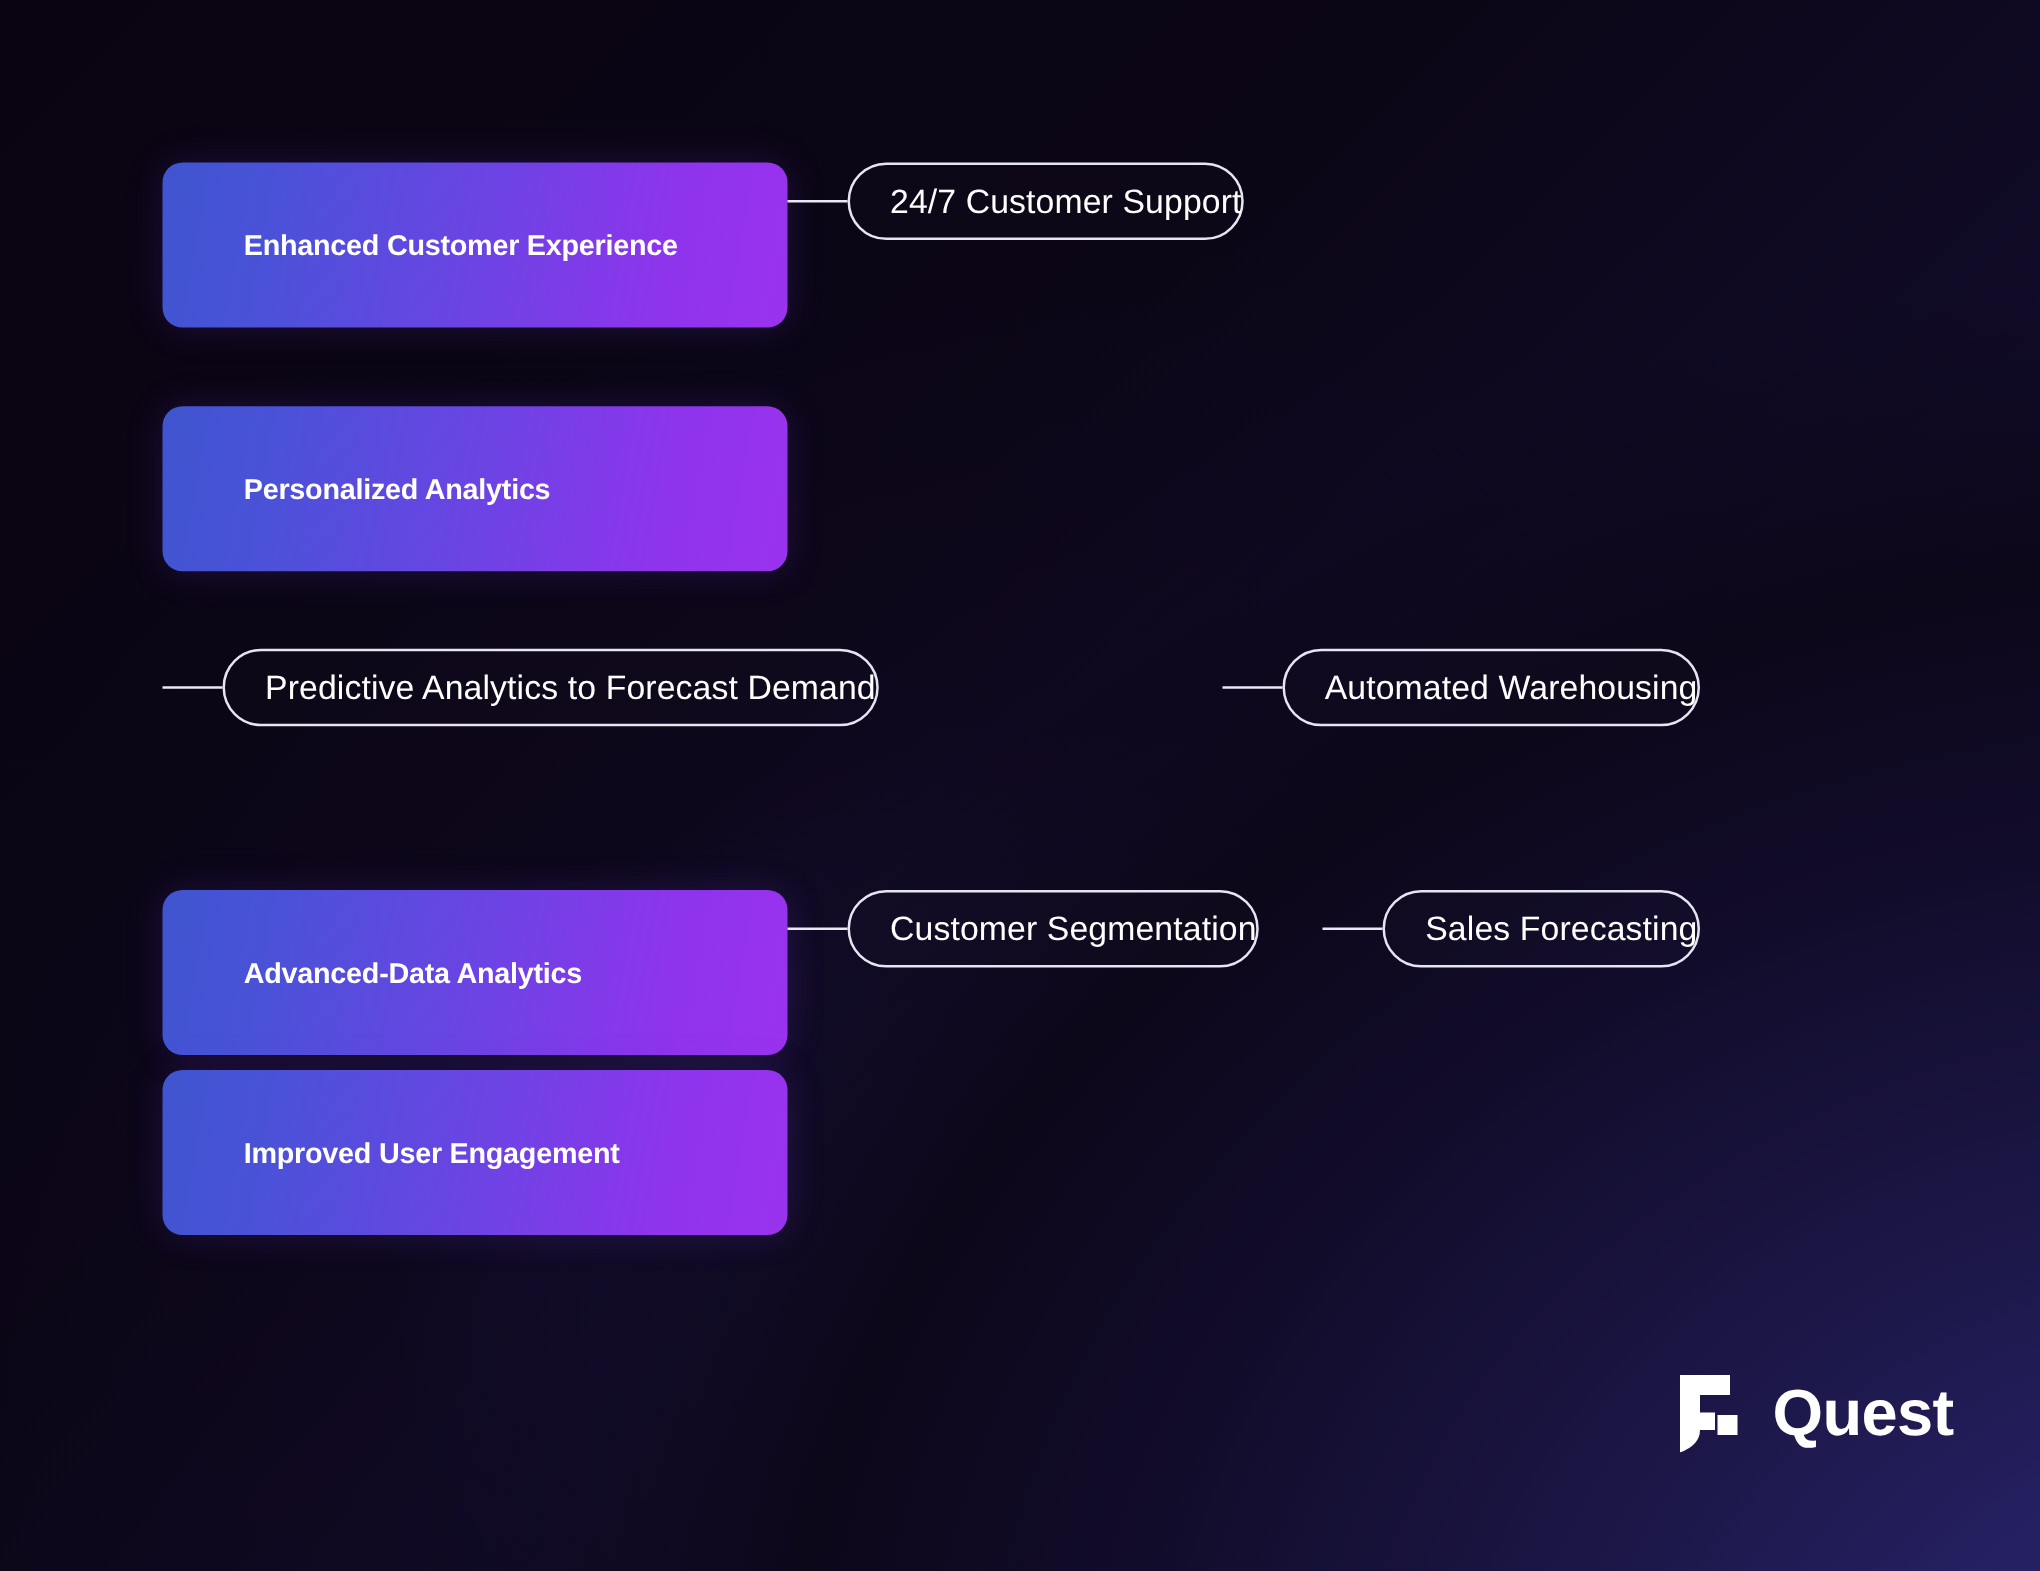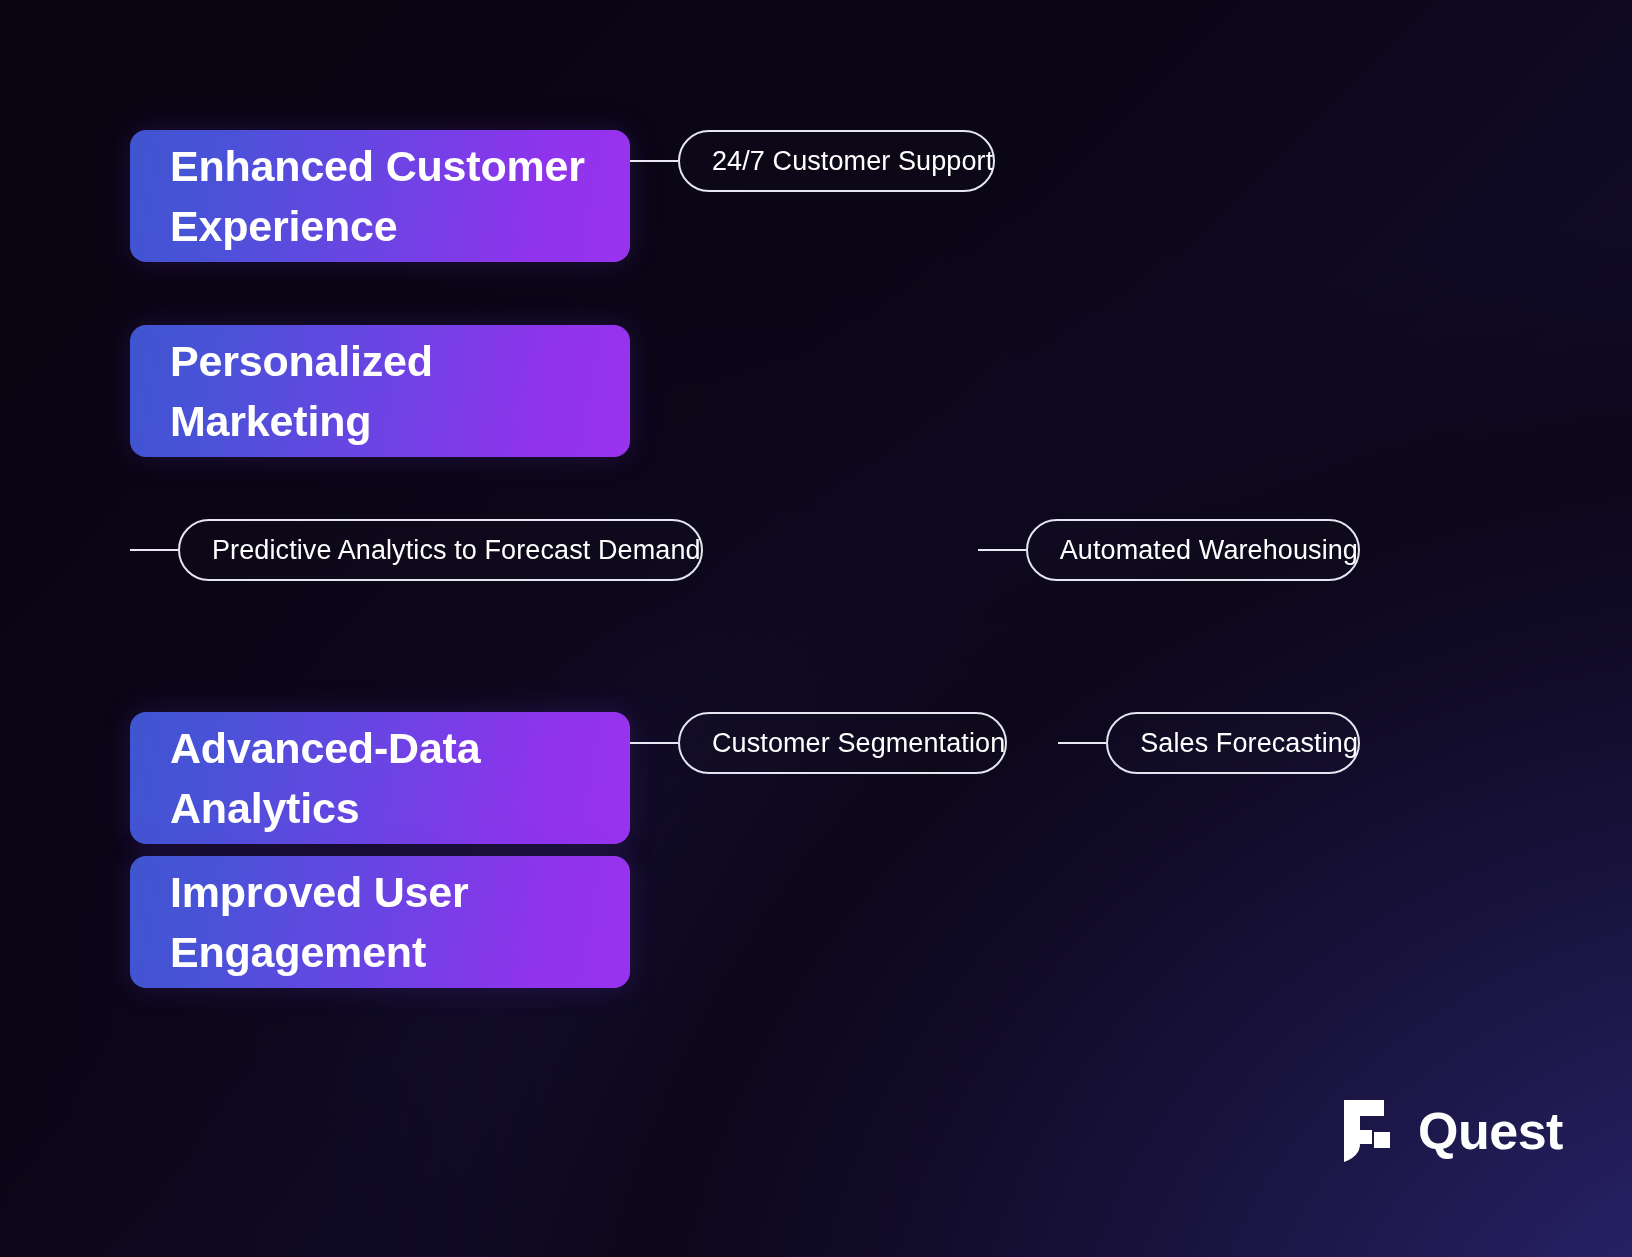"Enhanced Customer Experience" .cat-title { font-size: 43px -> 23px; margin-left: none -> 25px }
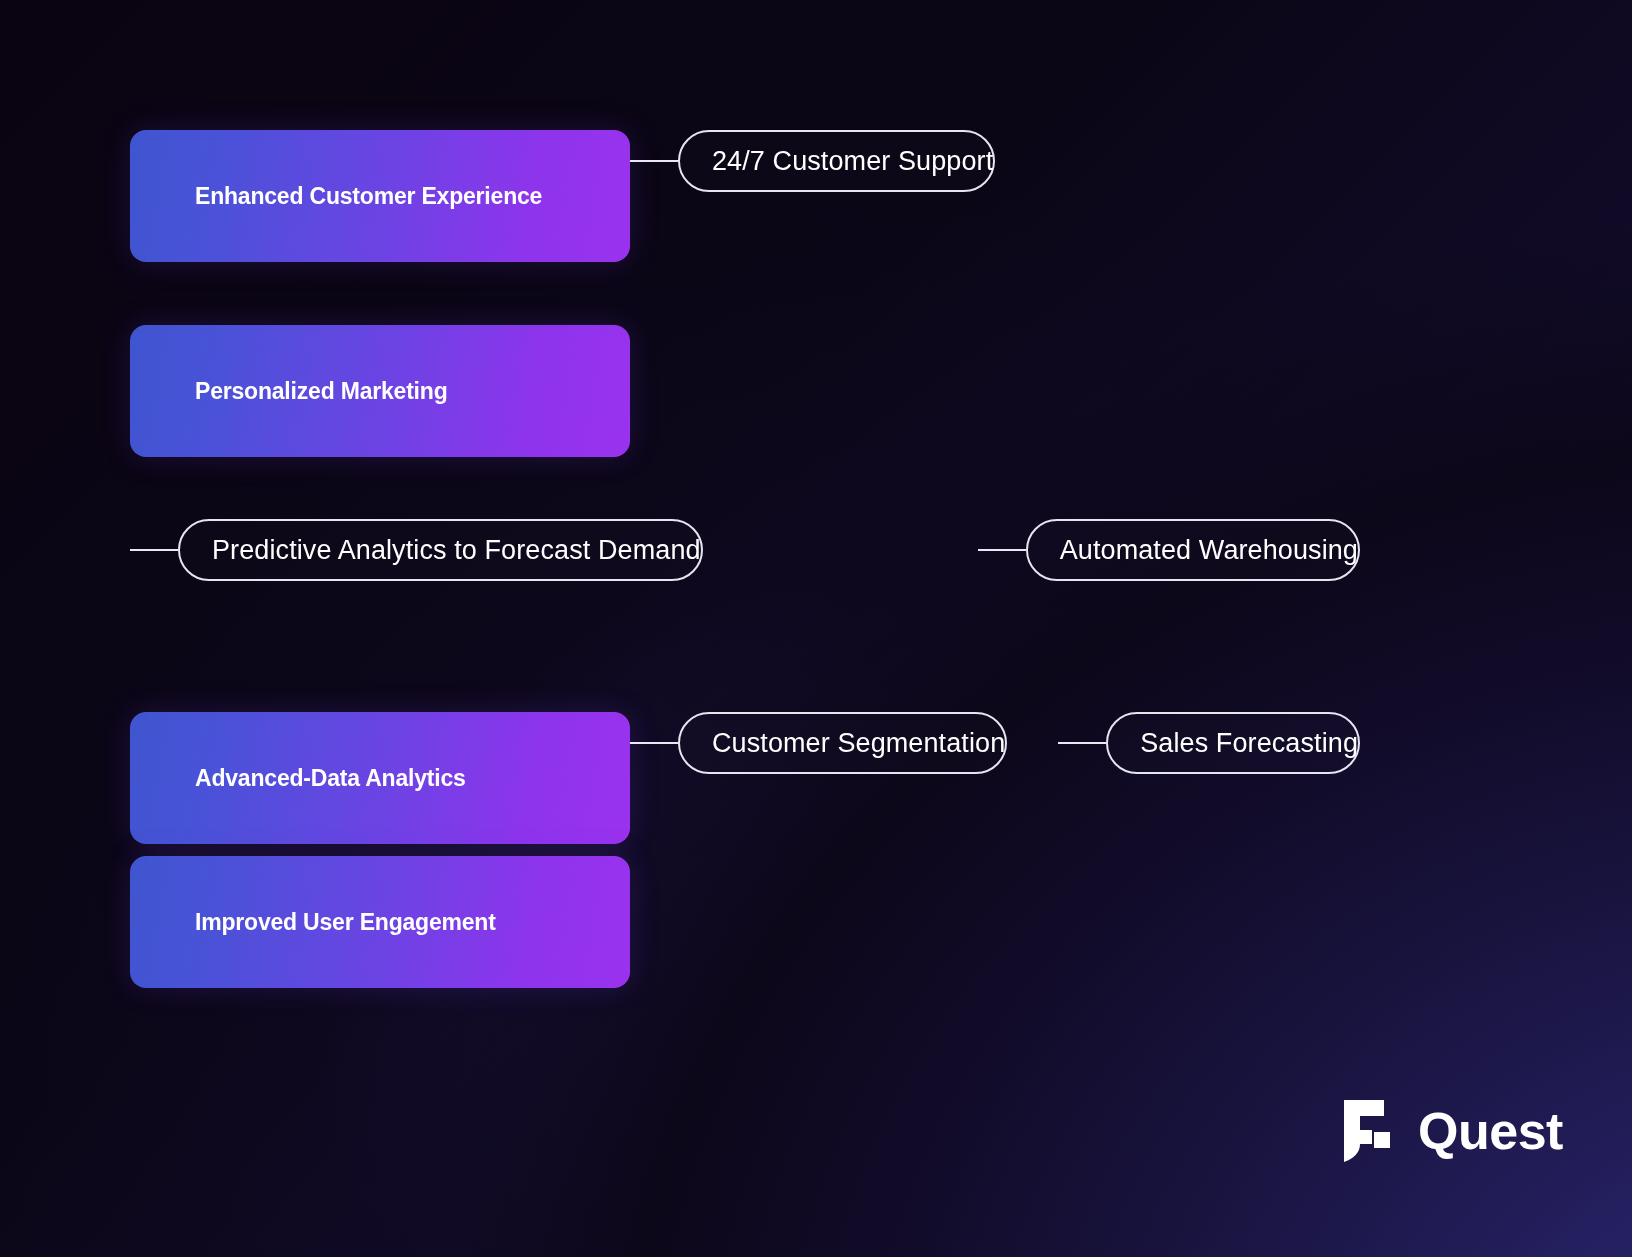"Personalized Marketing" div.cat-title { text: Marketing -> Analytics }
